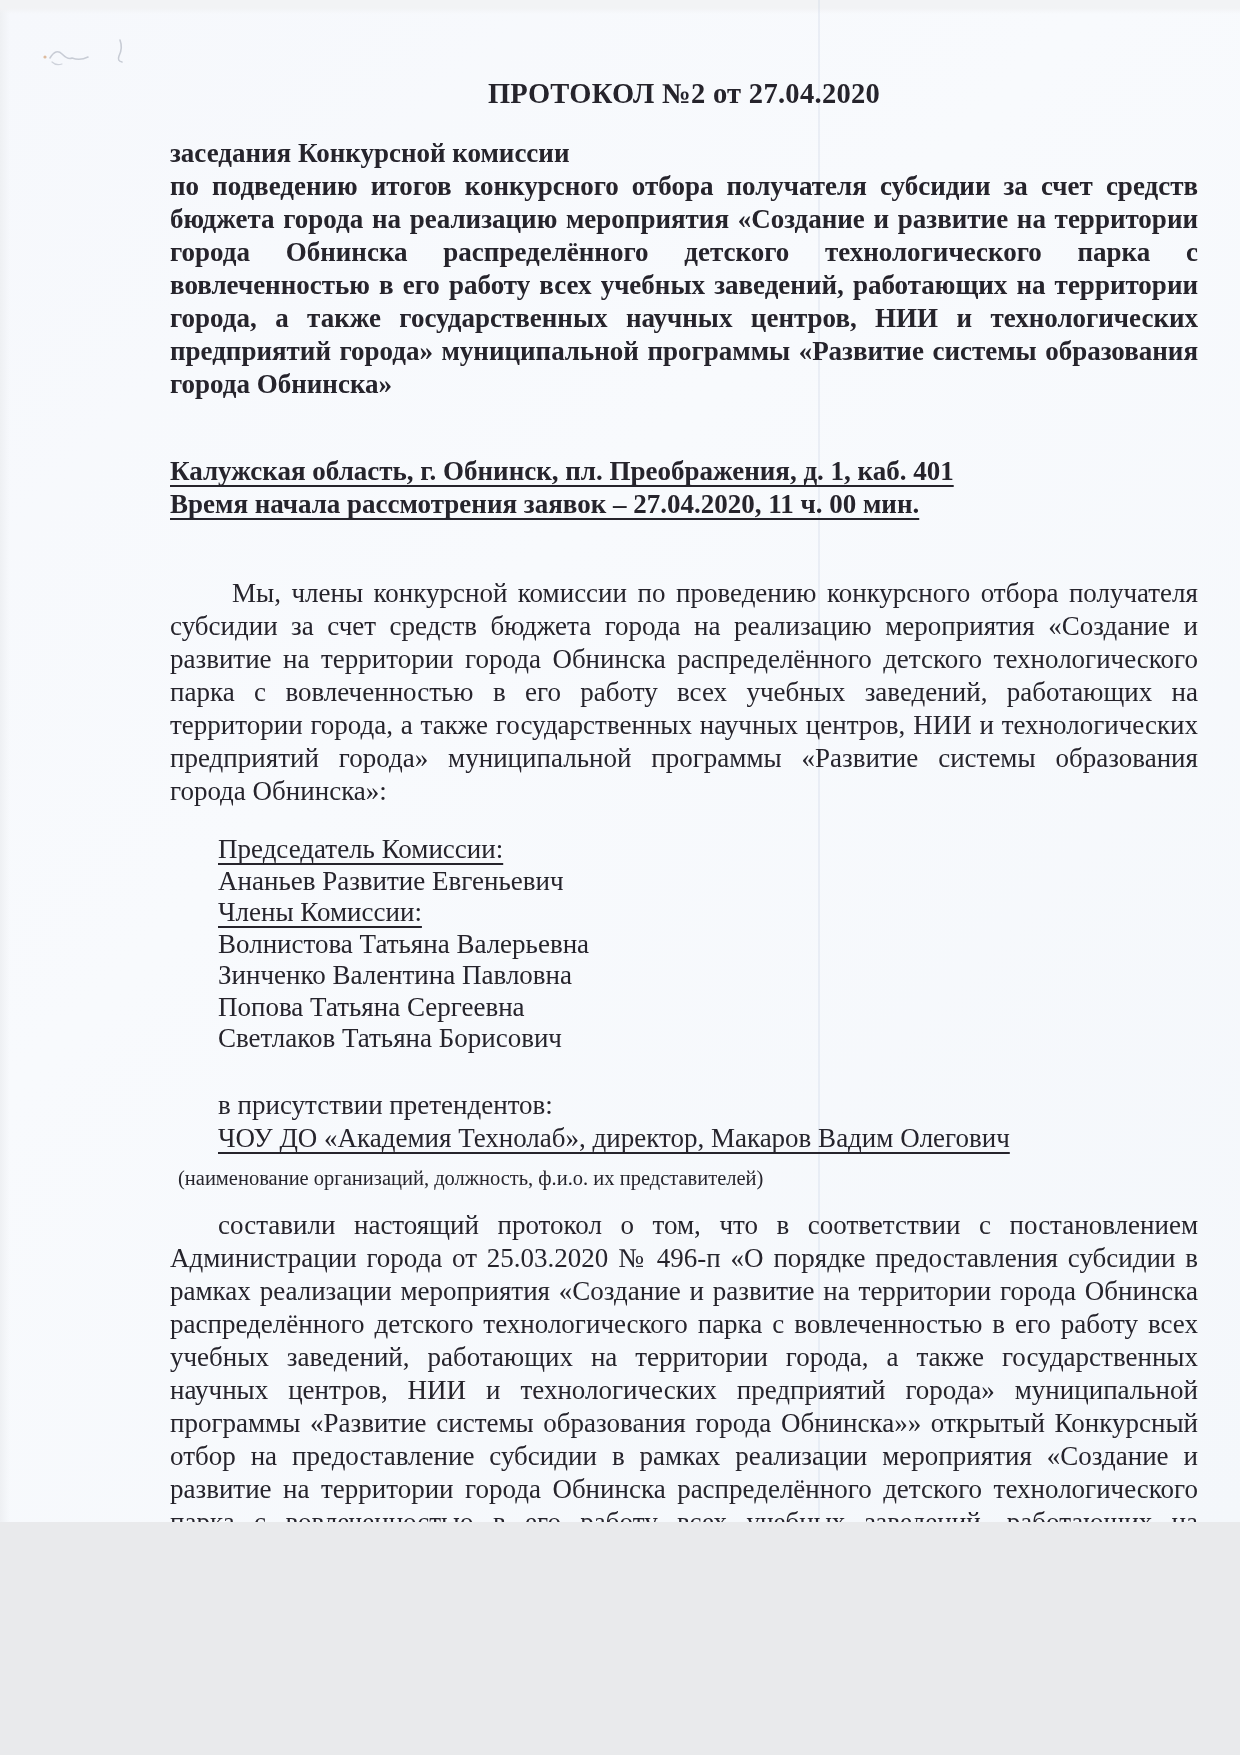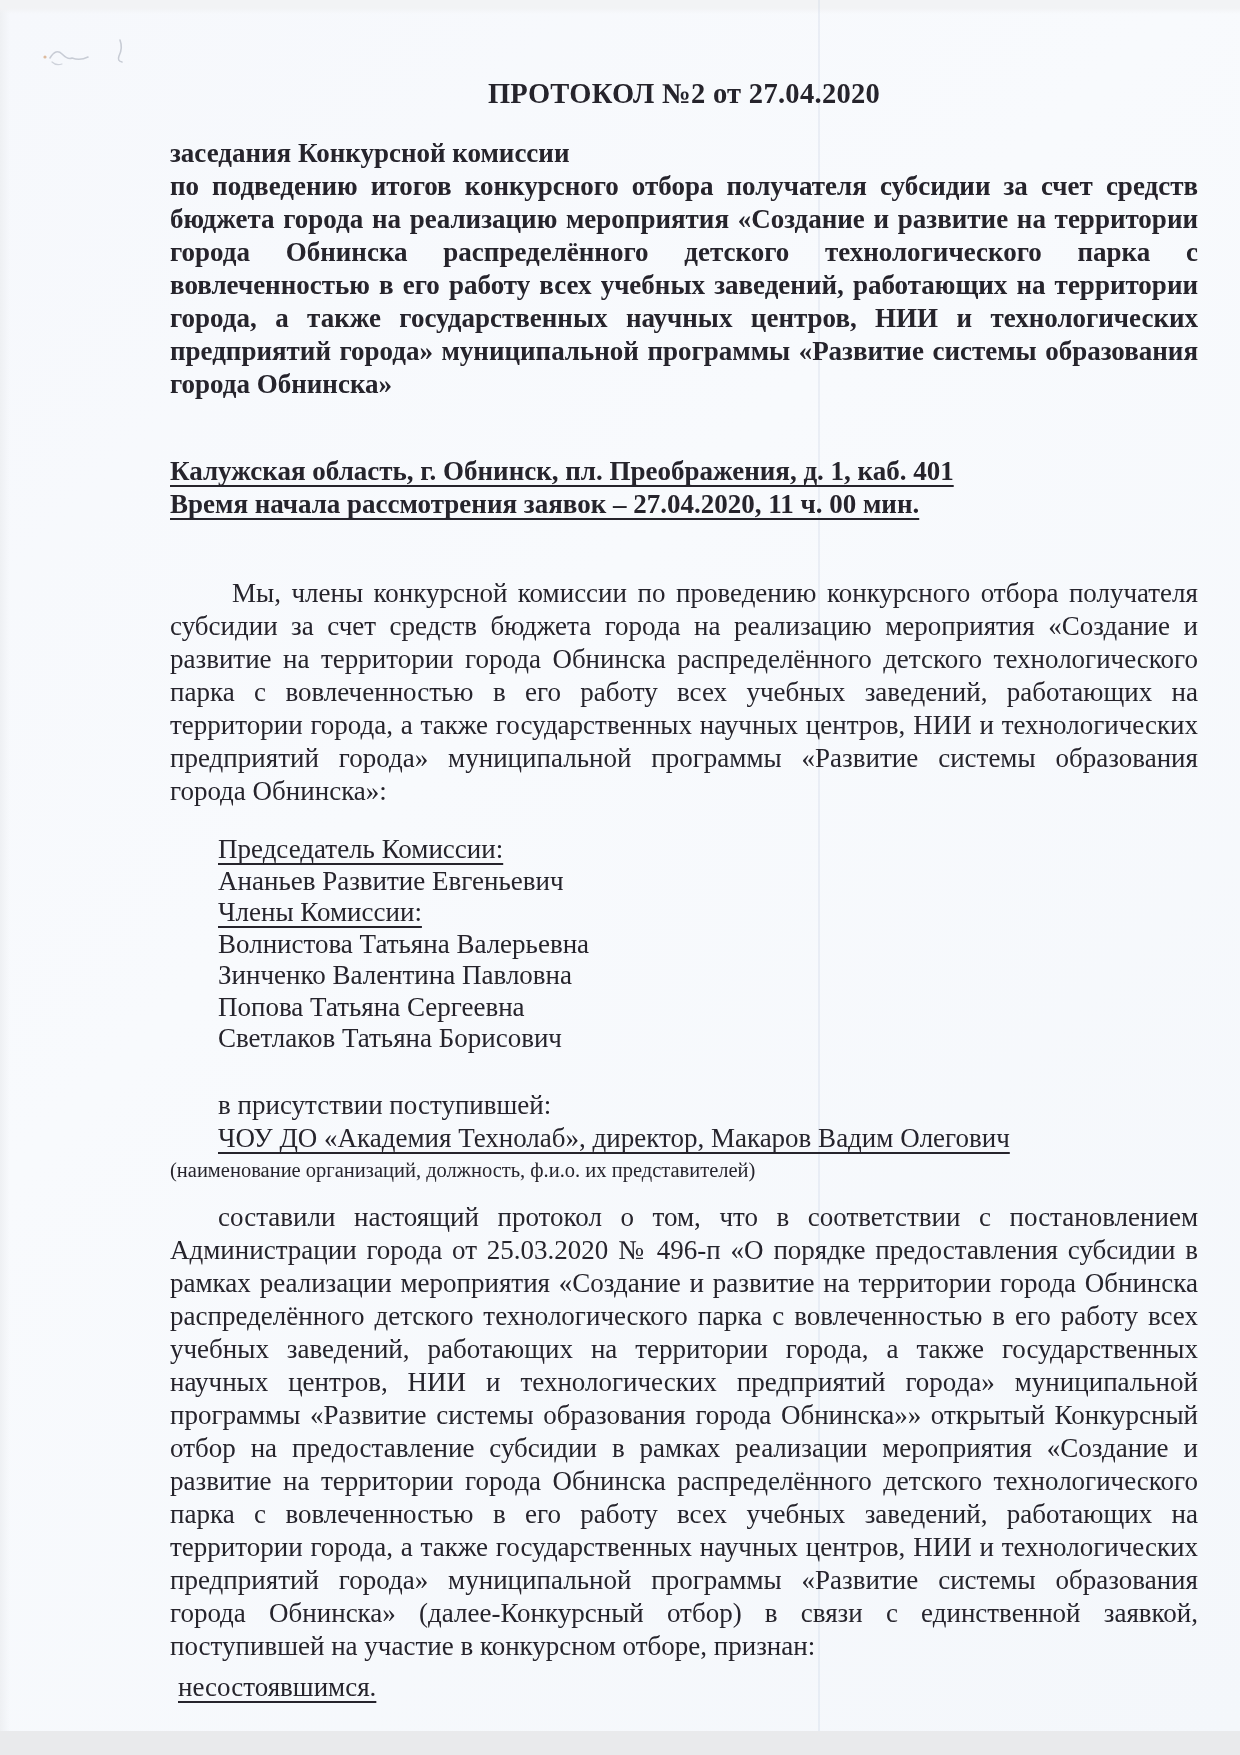"ПРОТОКОЛ №2 от 27.04.2020" .page { height: 1731px -> 1522px }
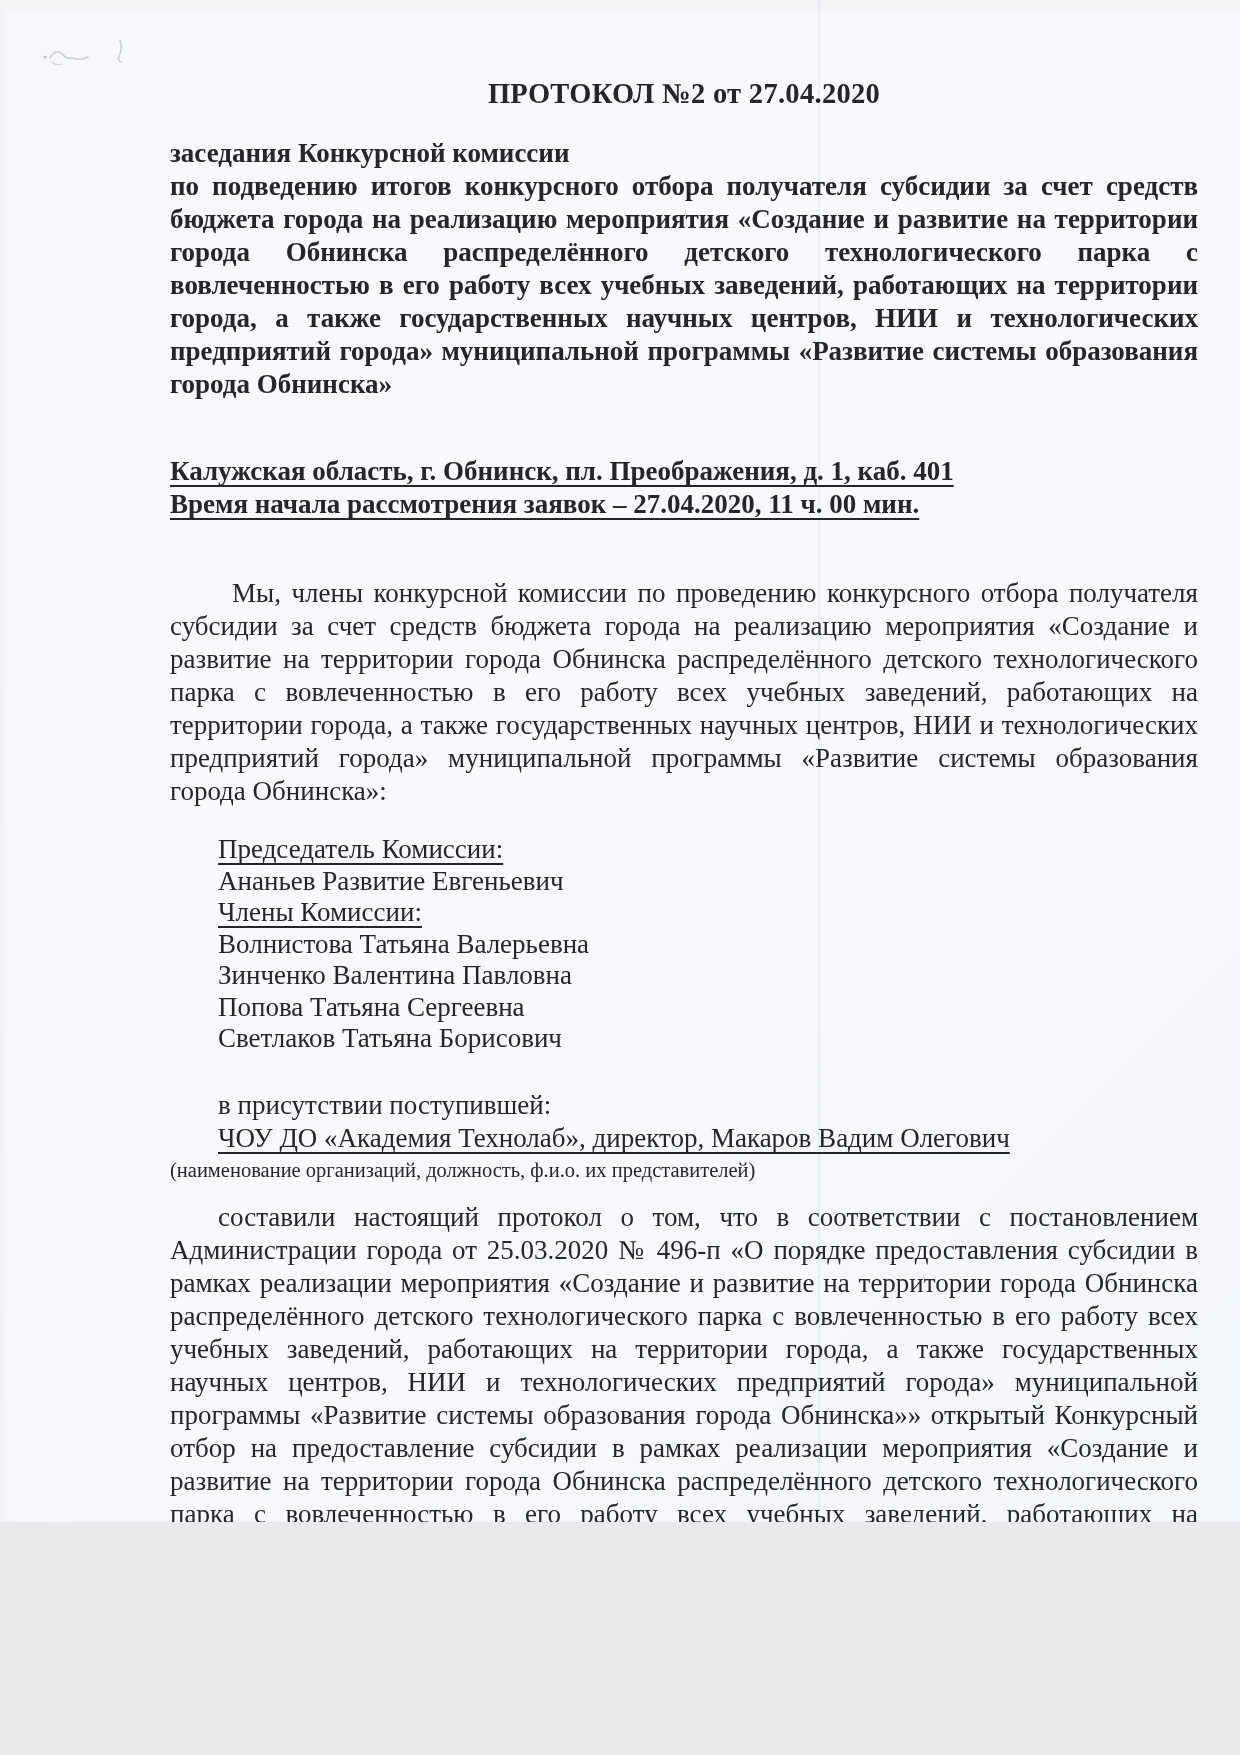"в присутствии поступившей:" div.indent { text: поступившей -> претендентов }
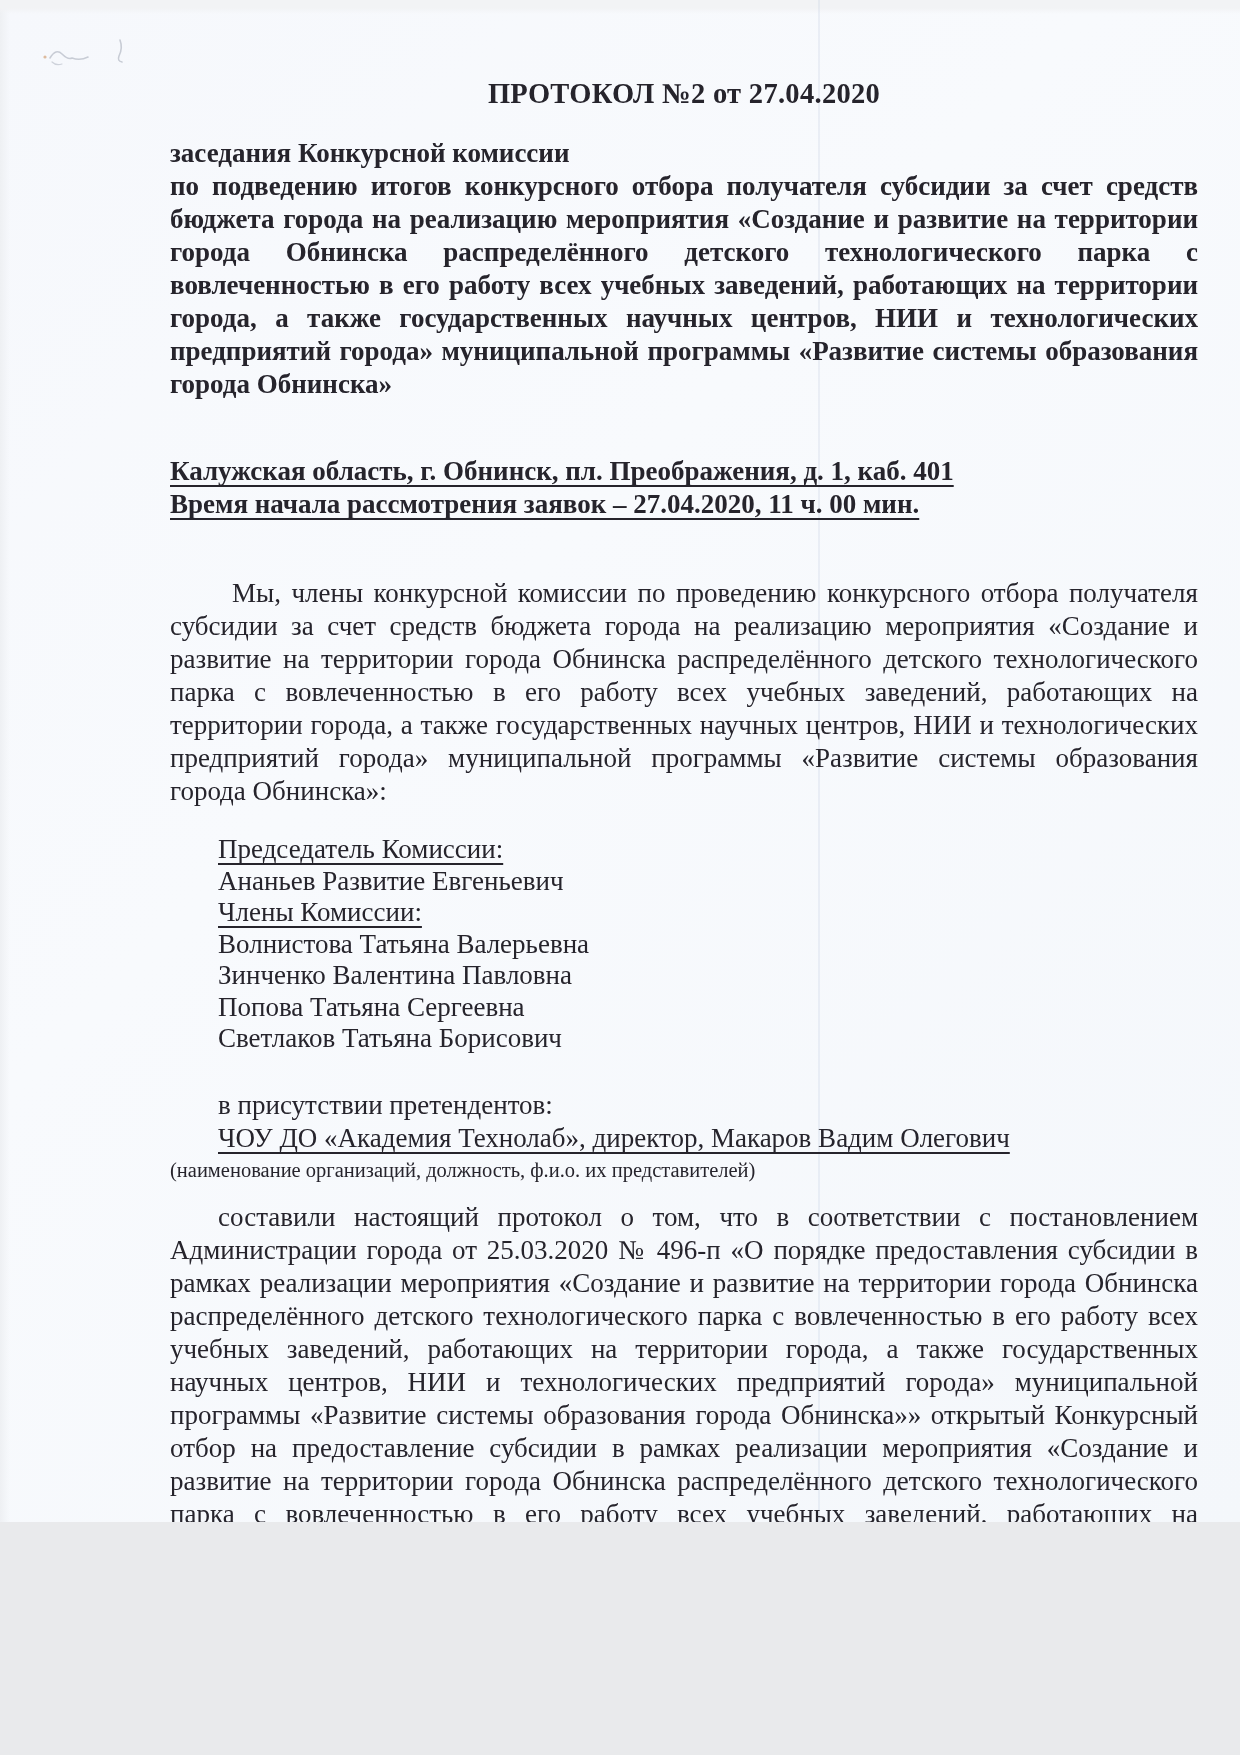"(наименование организаций, должность," .caption { margin: 0 -> 8px }
